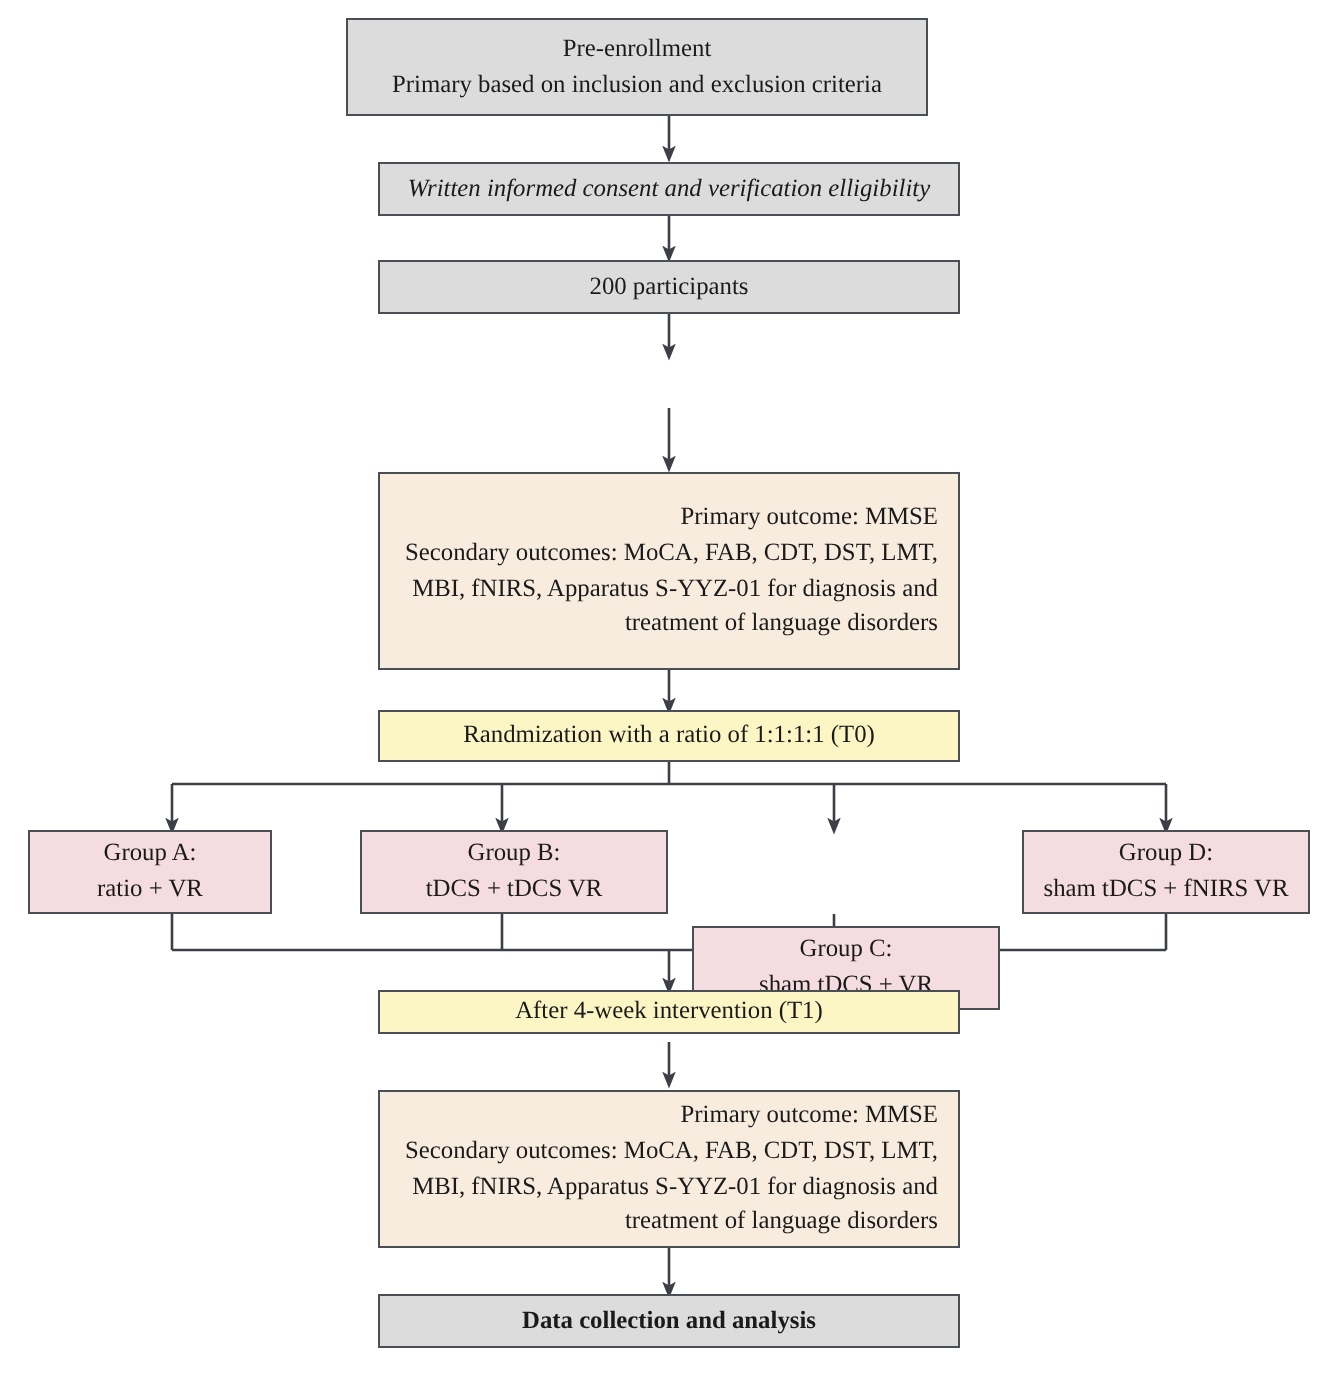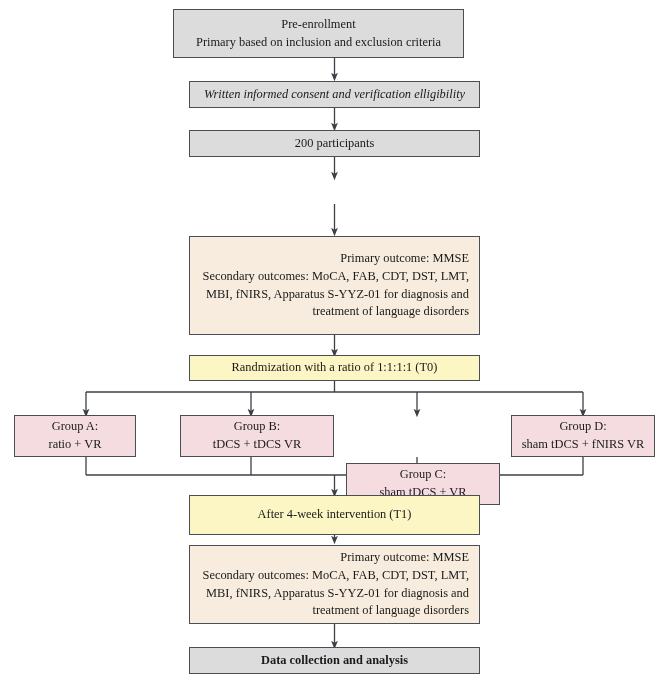"After 4-week intervention (T1)" div.node { height: 40px -> 22px }
